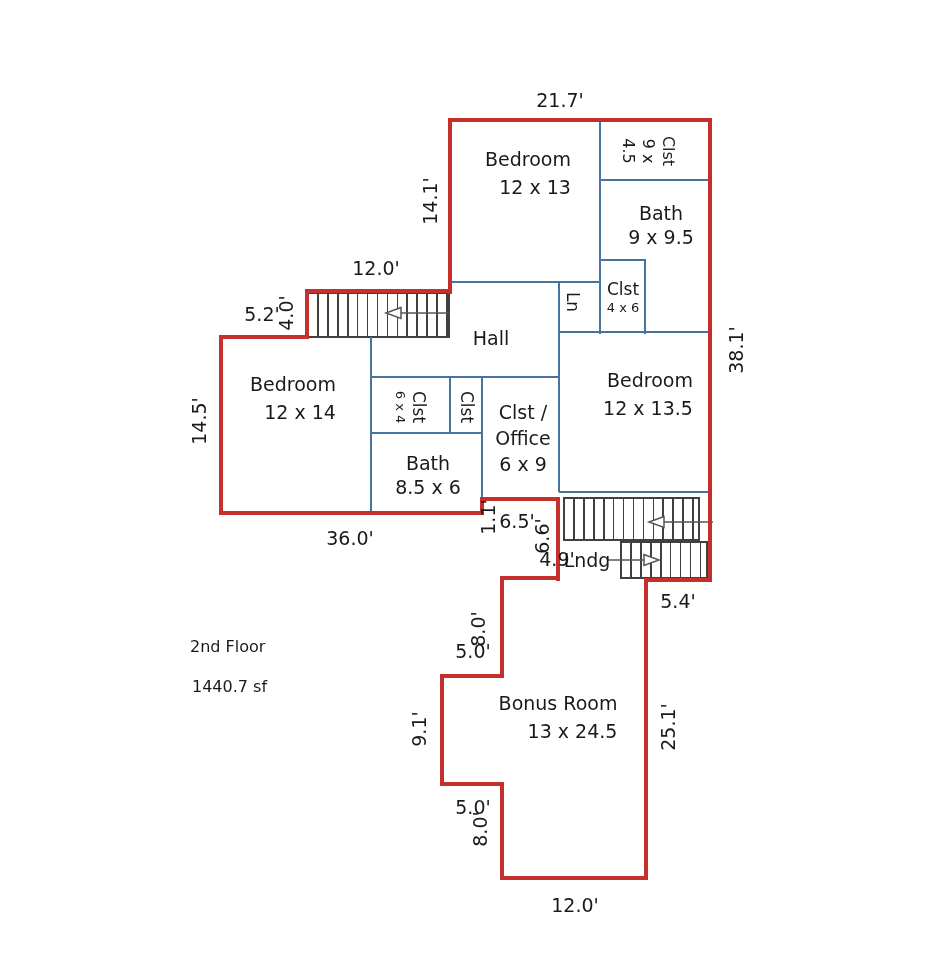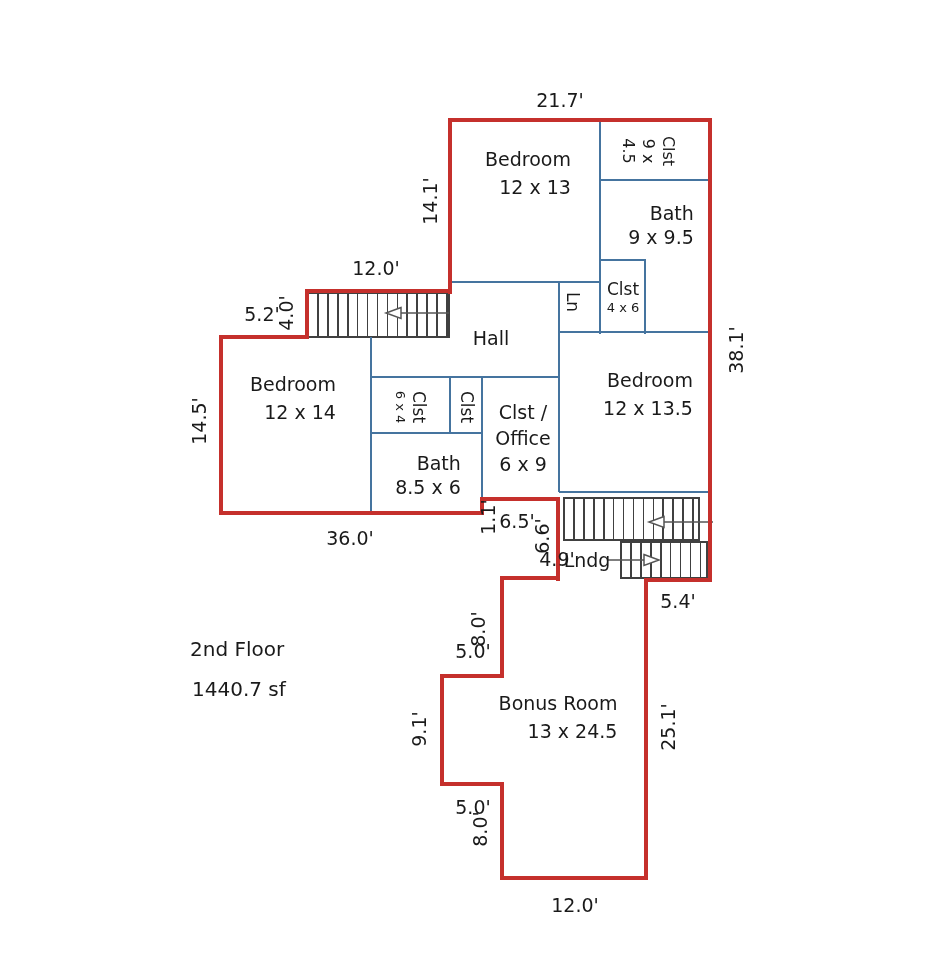"Bath" .bath2 div { text-align: right -> none }
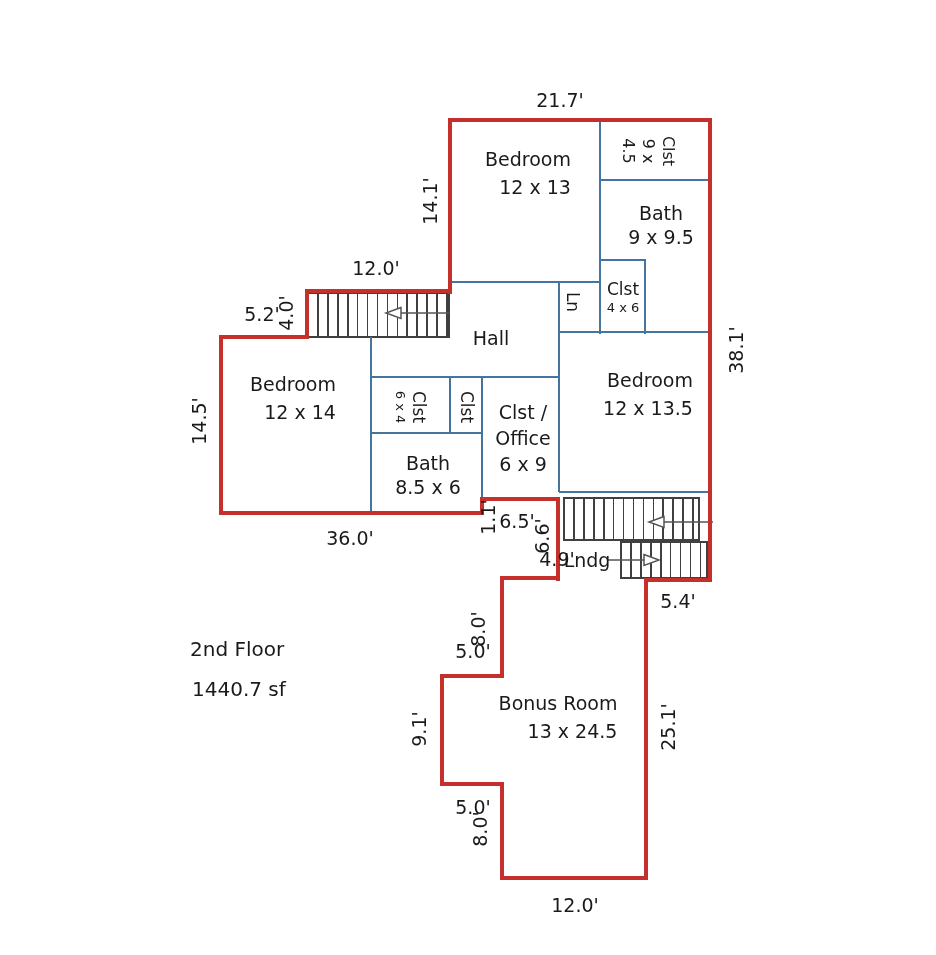"2nd Floor" .titleblock { font-size: 20px -> 16px }
